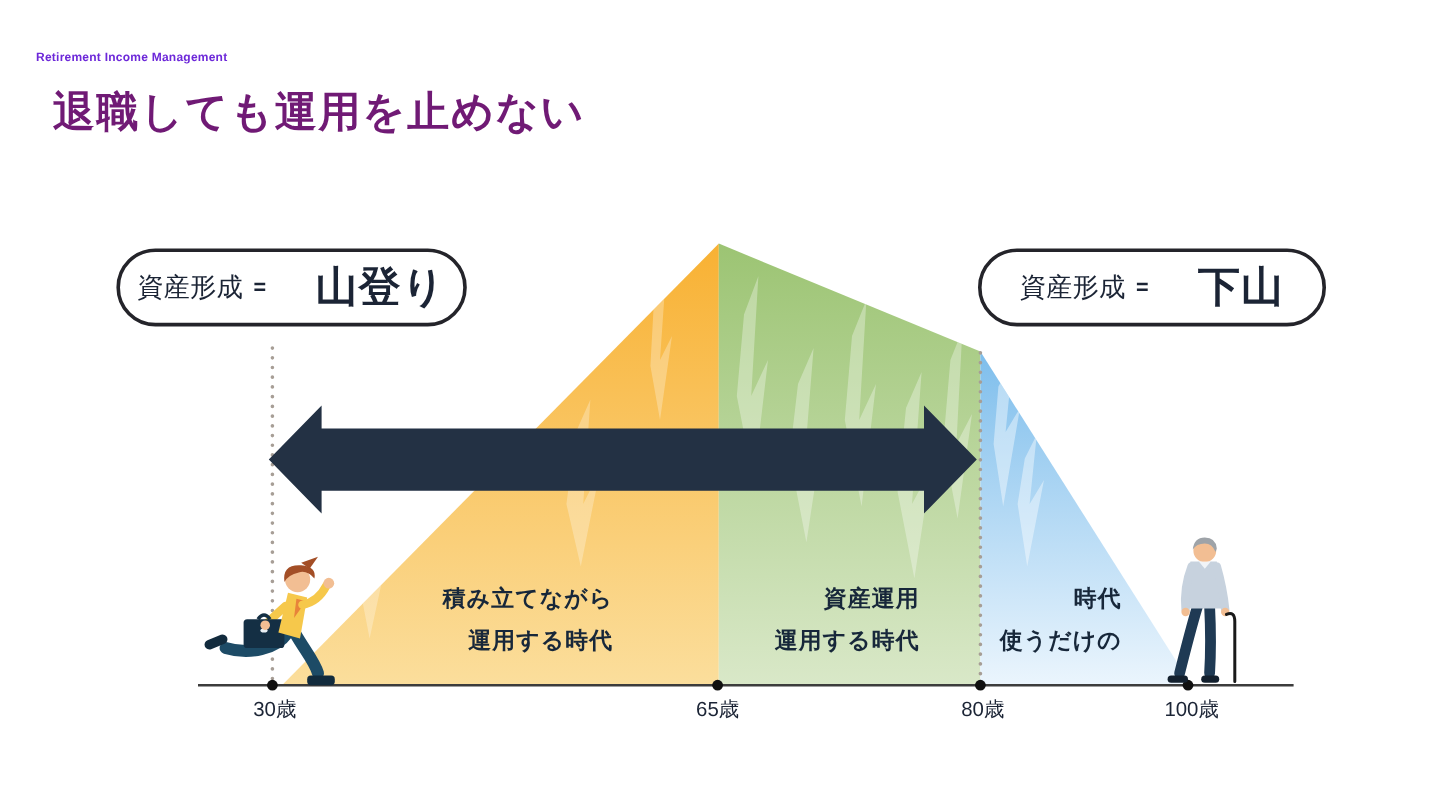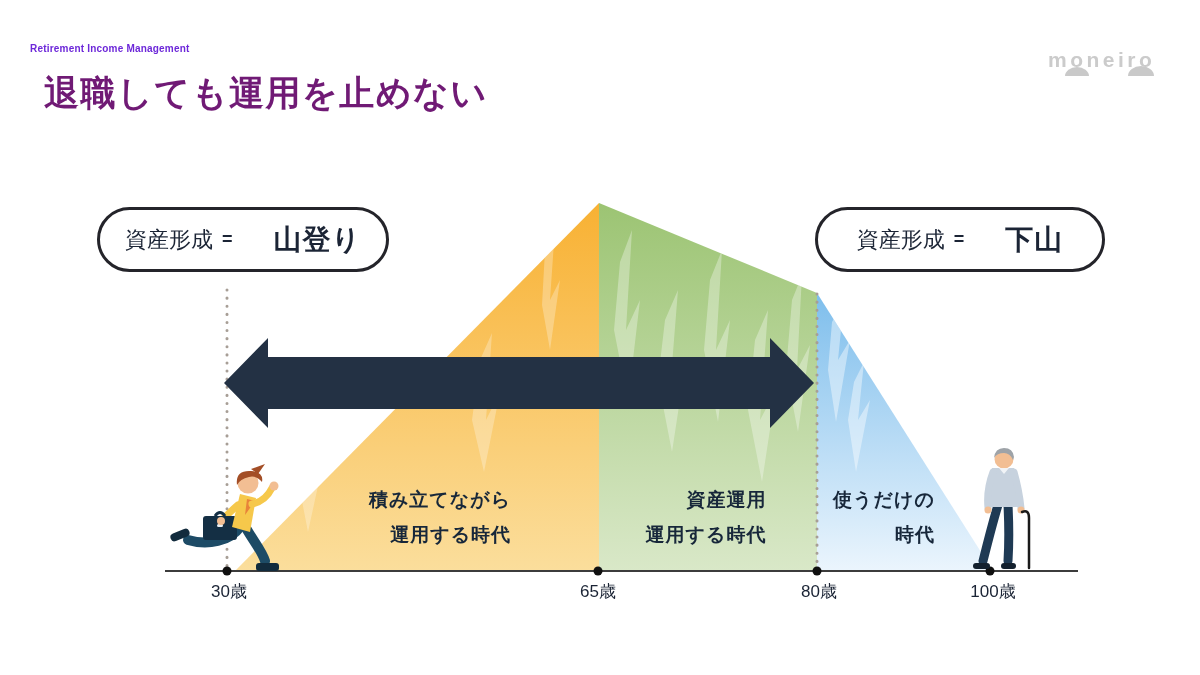"moneiro" div.logo { html: <div> <span>moneiro</span> <span></span> <span></span> </div> -> none }
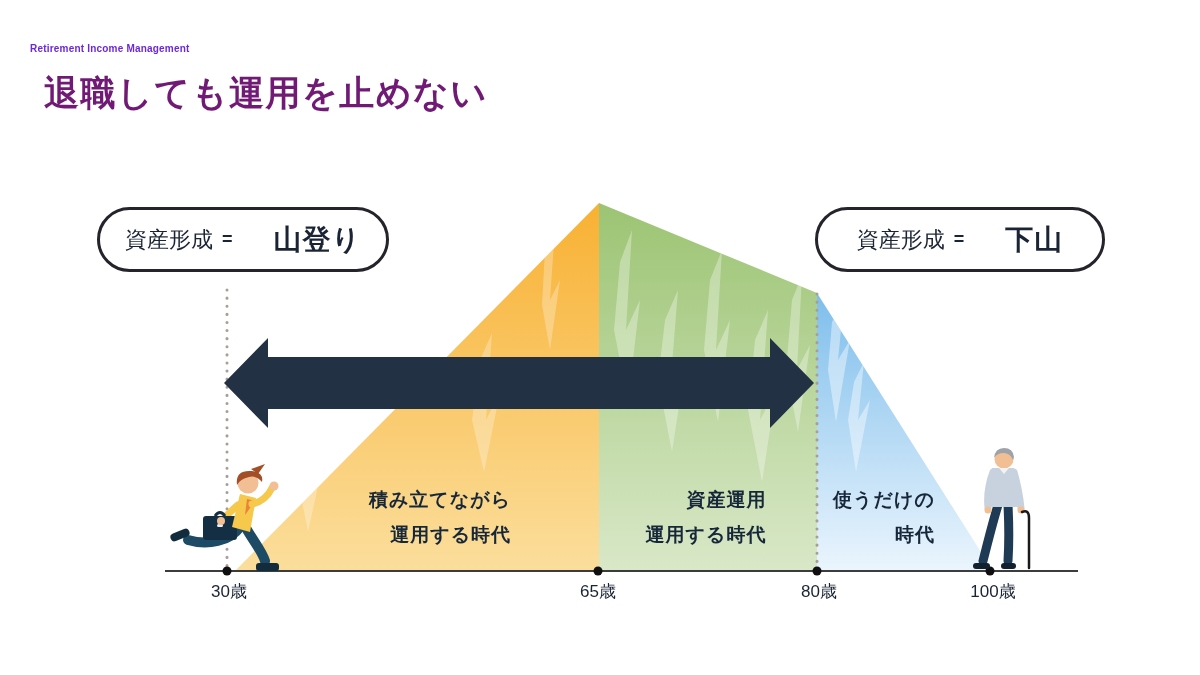"山登り" .pill .p-value { font-size: 28px -> 35px }
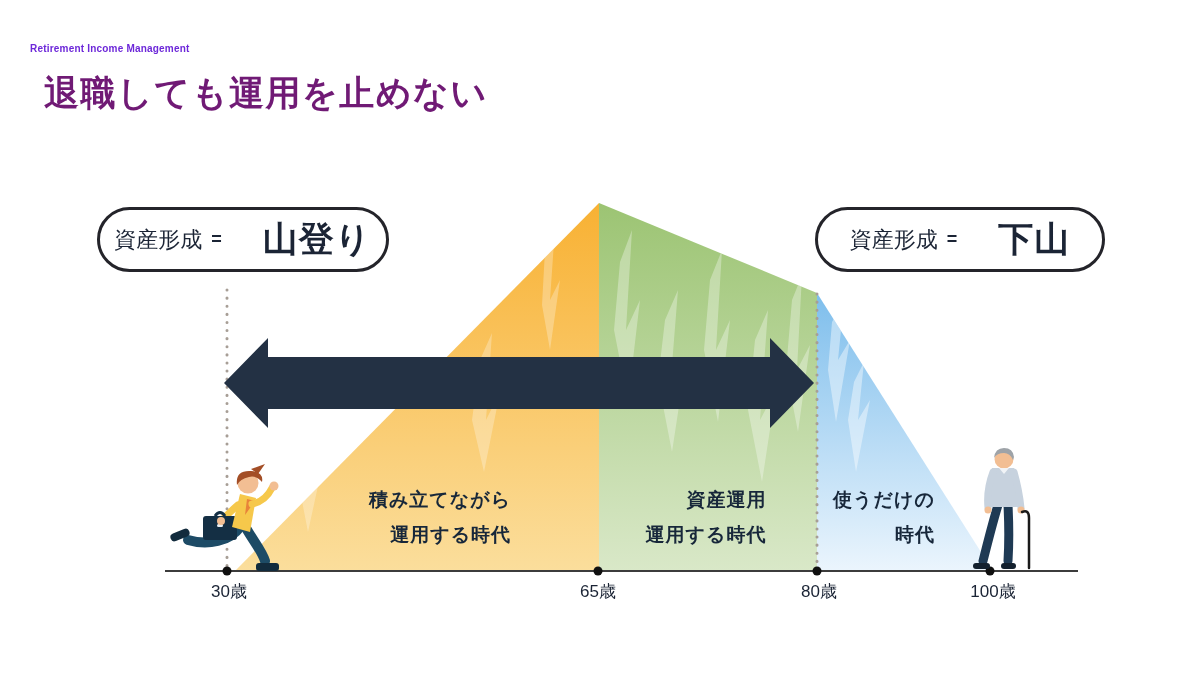"使うだけの" div { order: before "時代" -> after "時代" }
